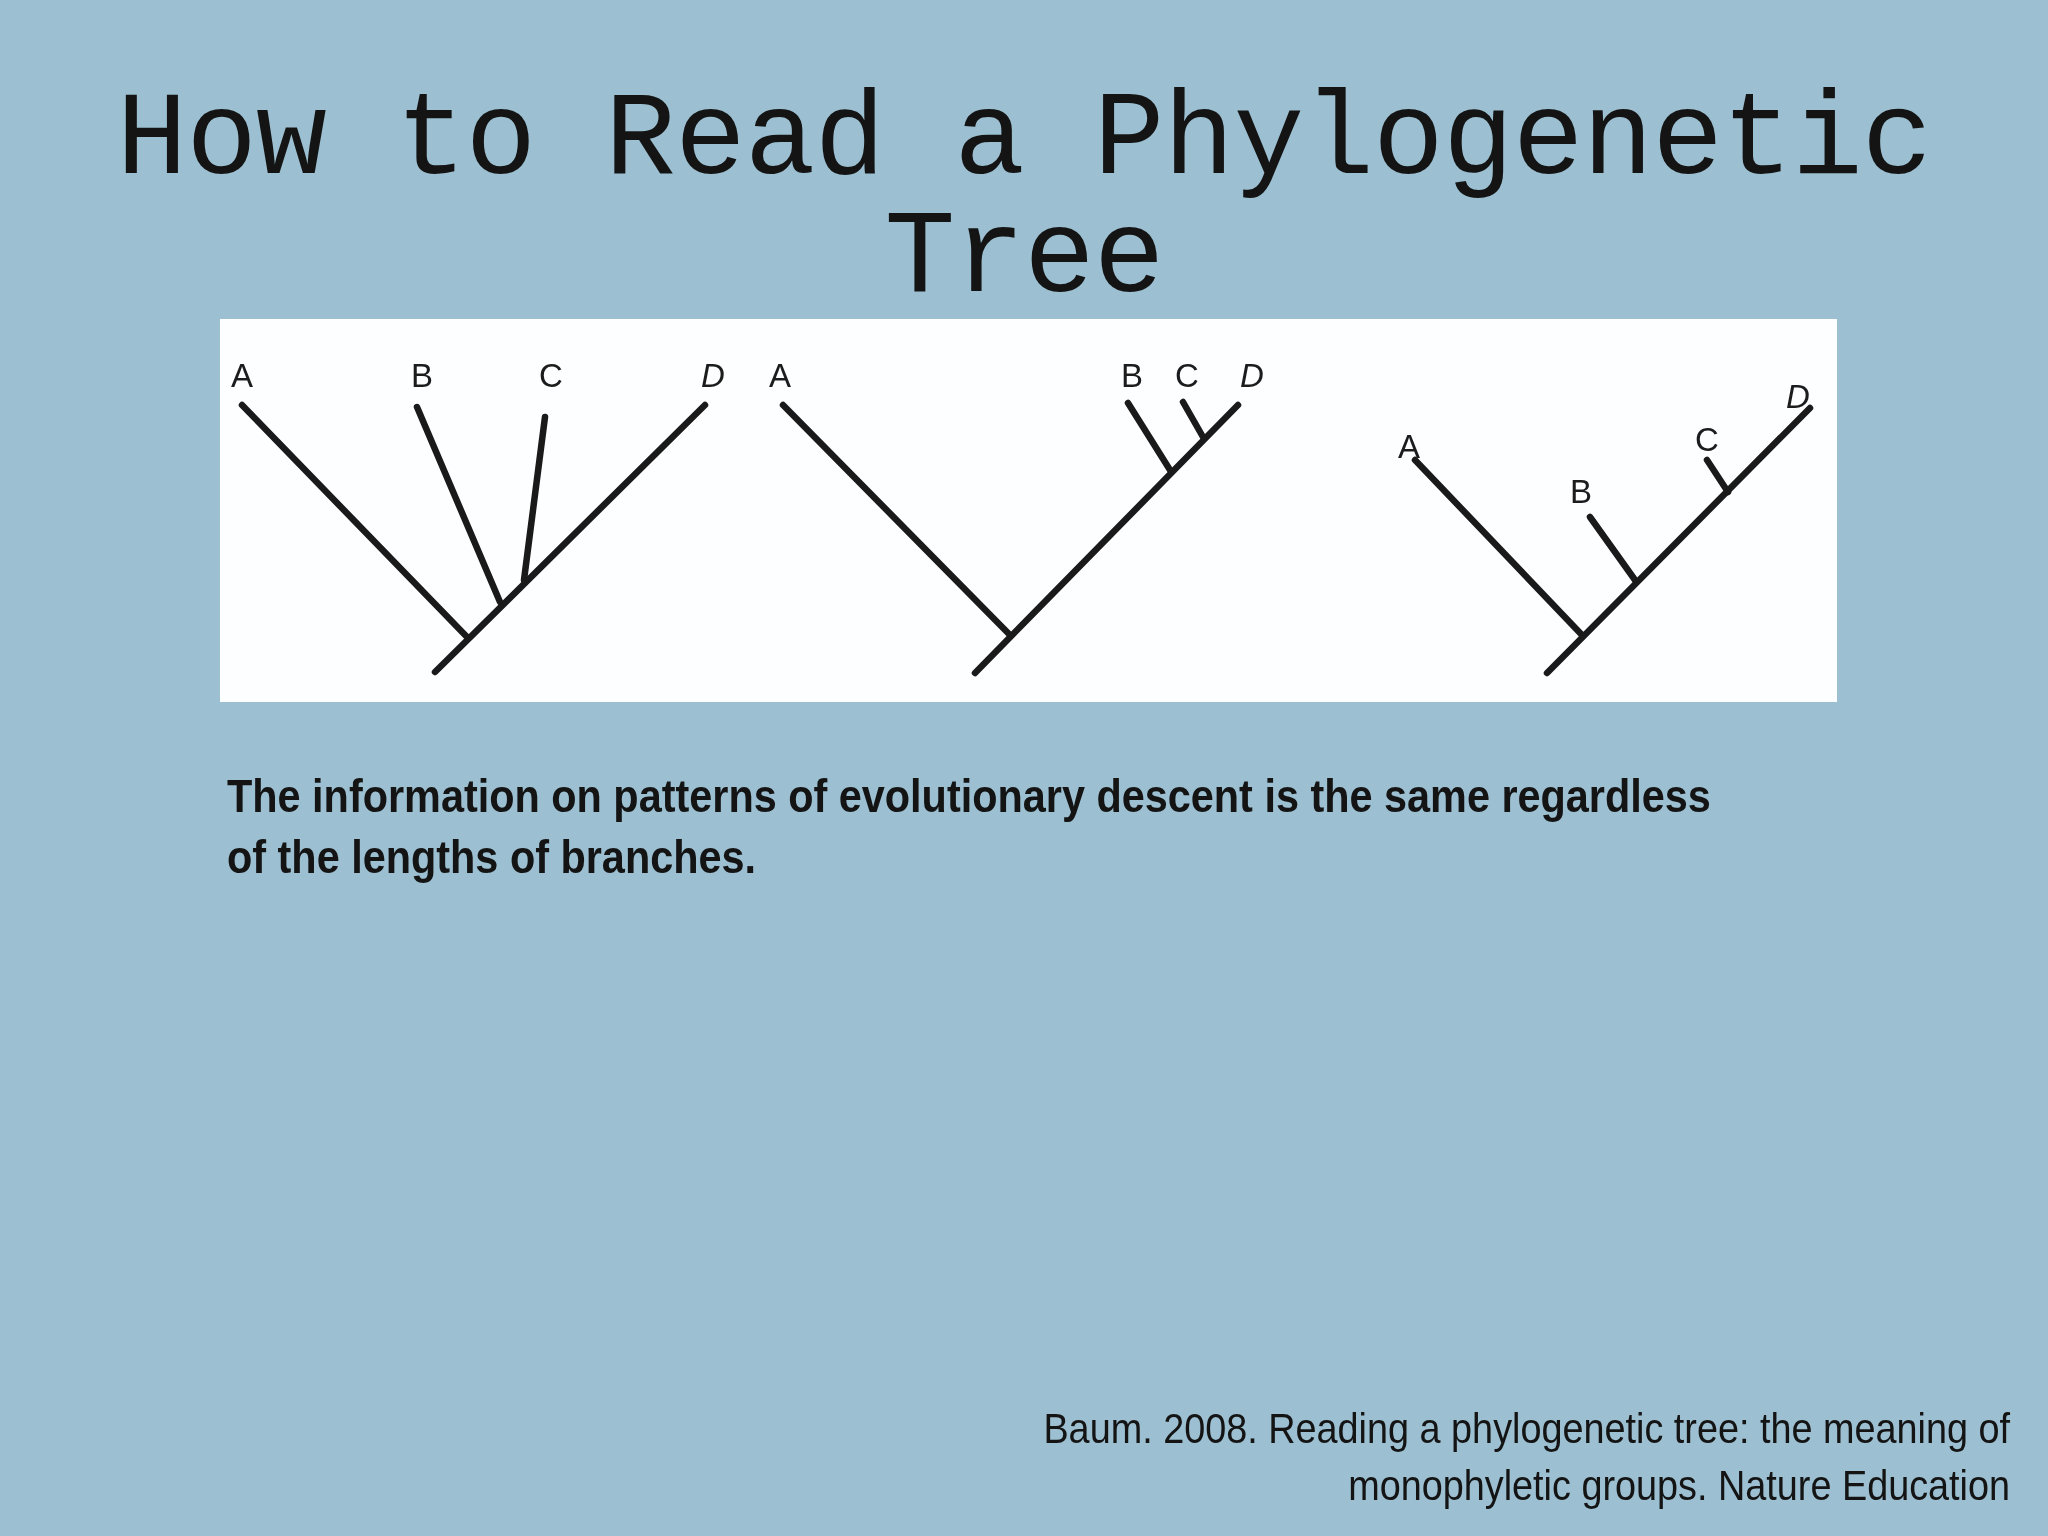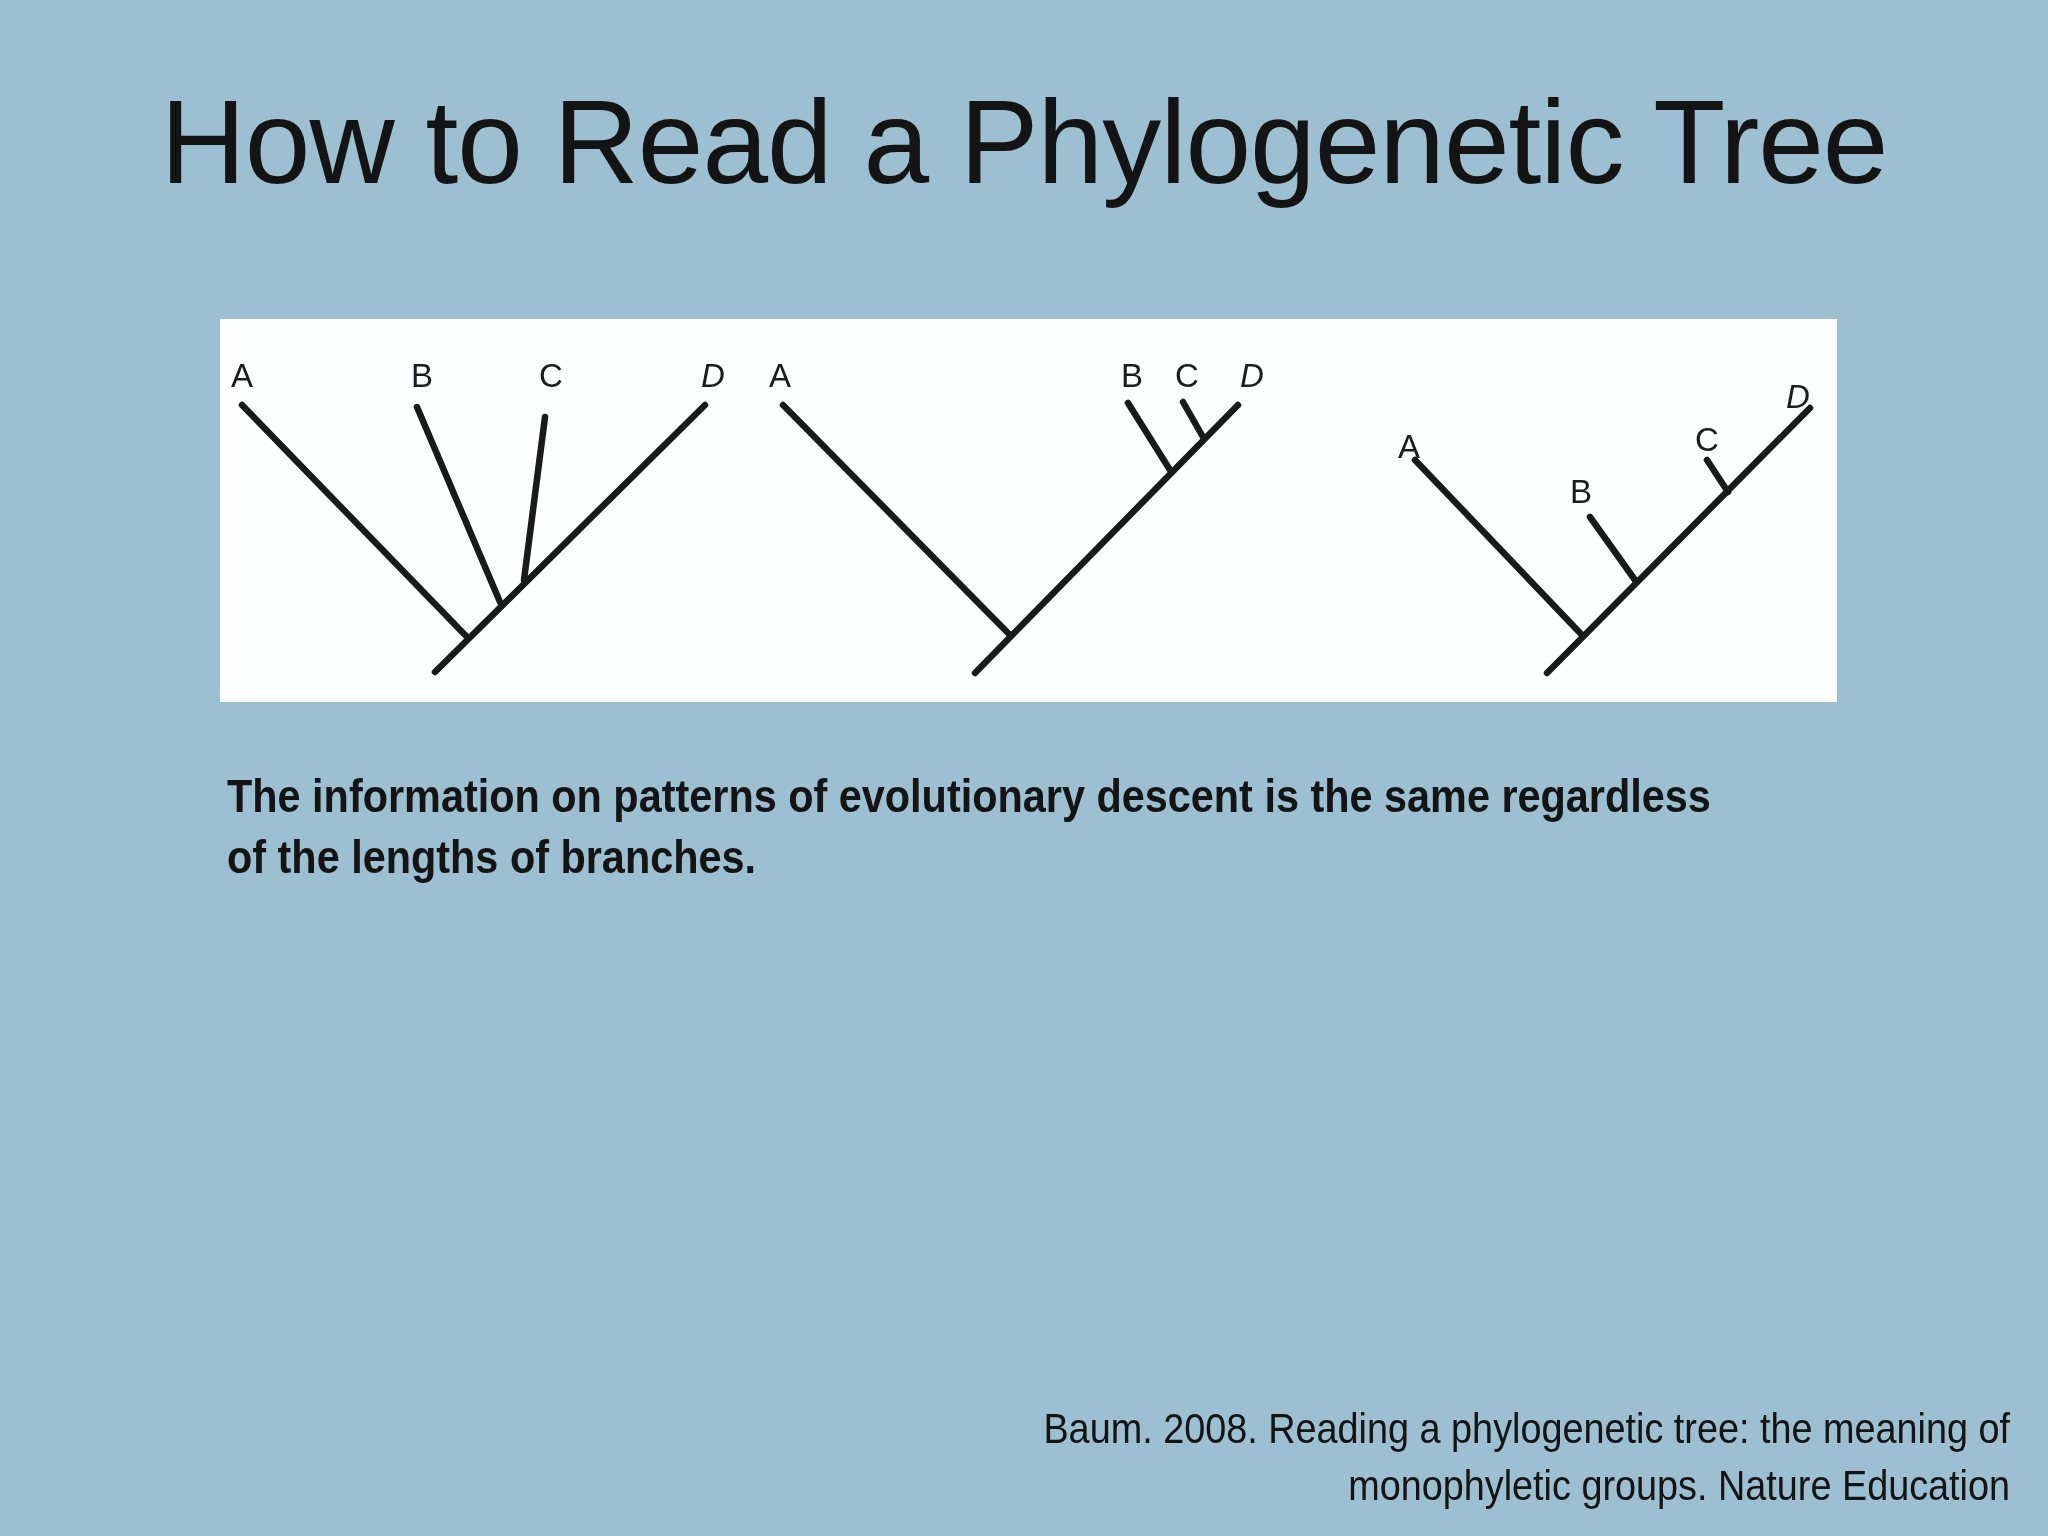"How to Read a Phylogenetic" .title { font-family: none -> Liberation Mono, monospace }
